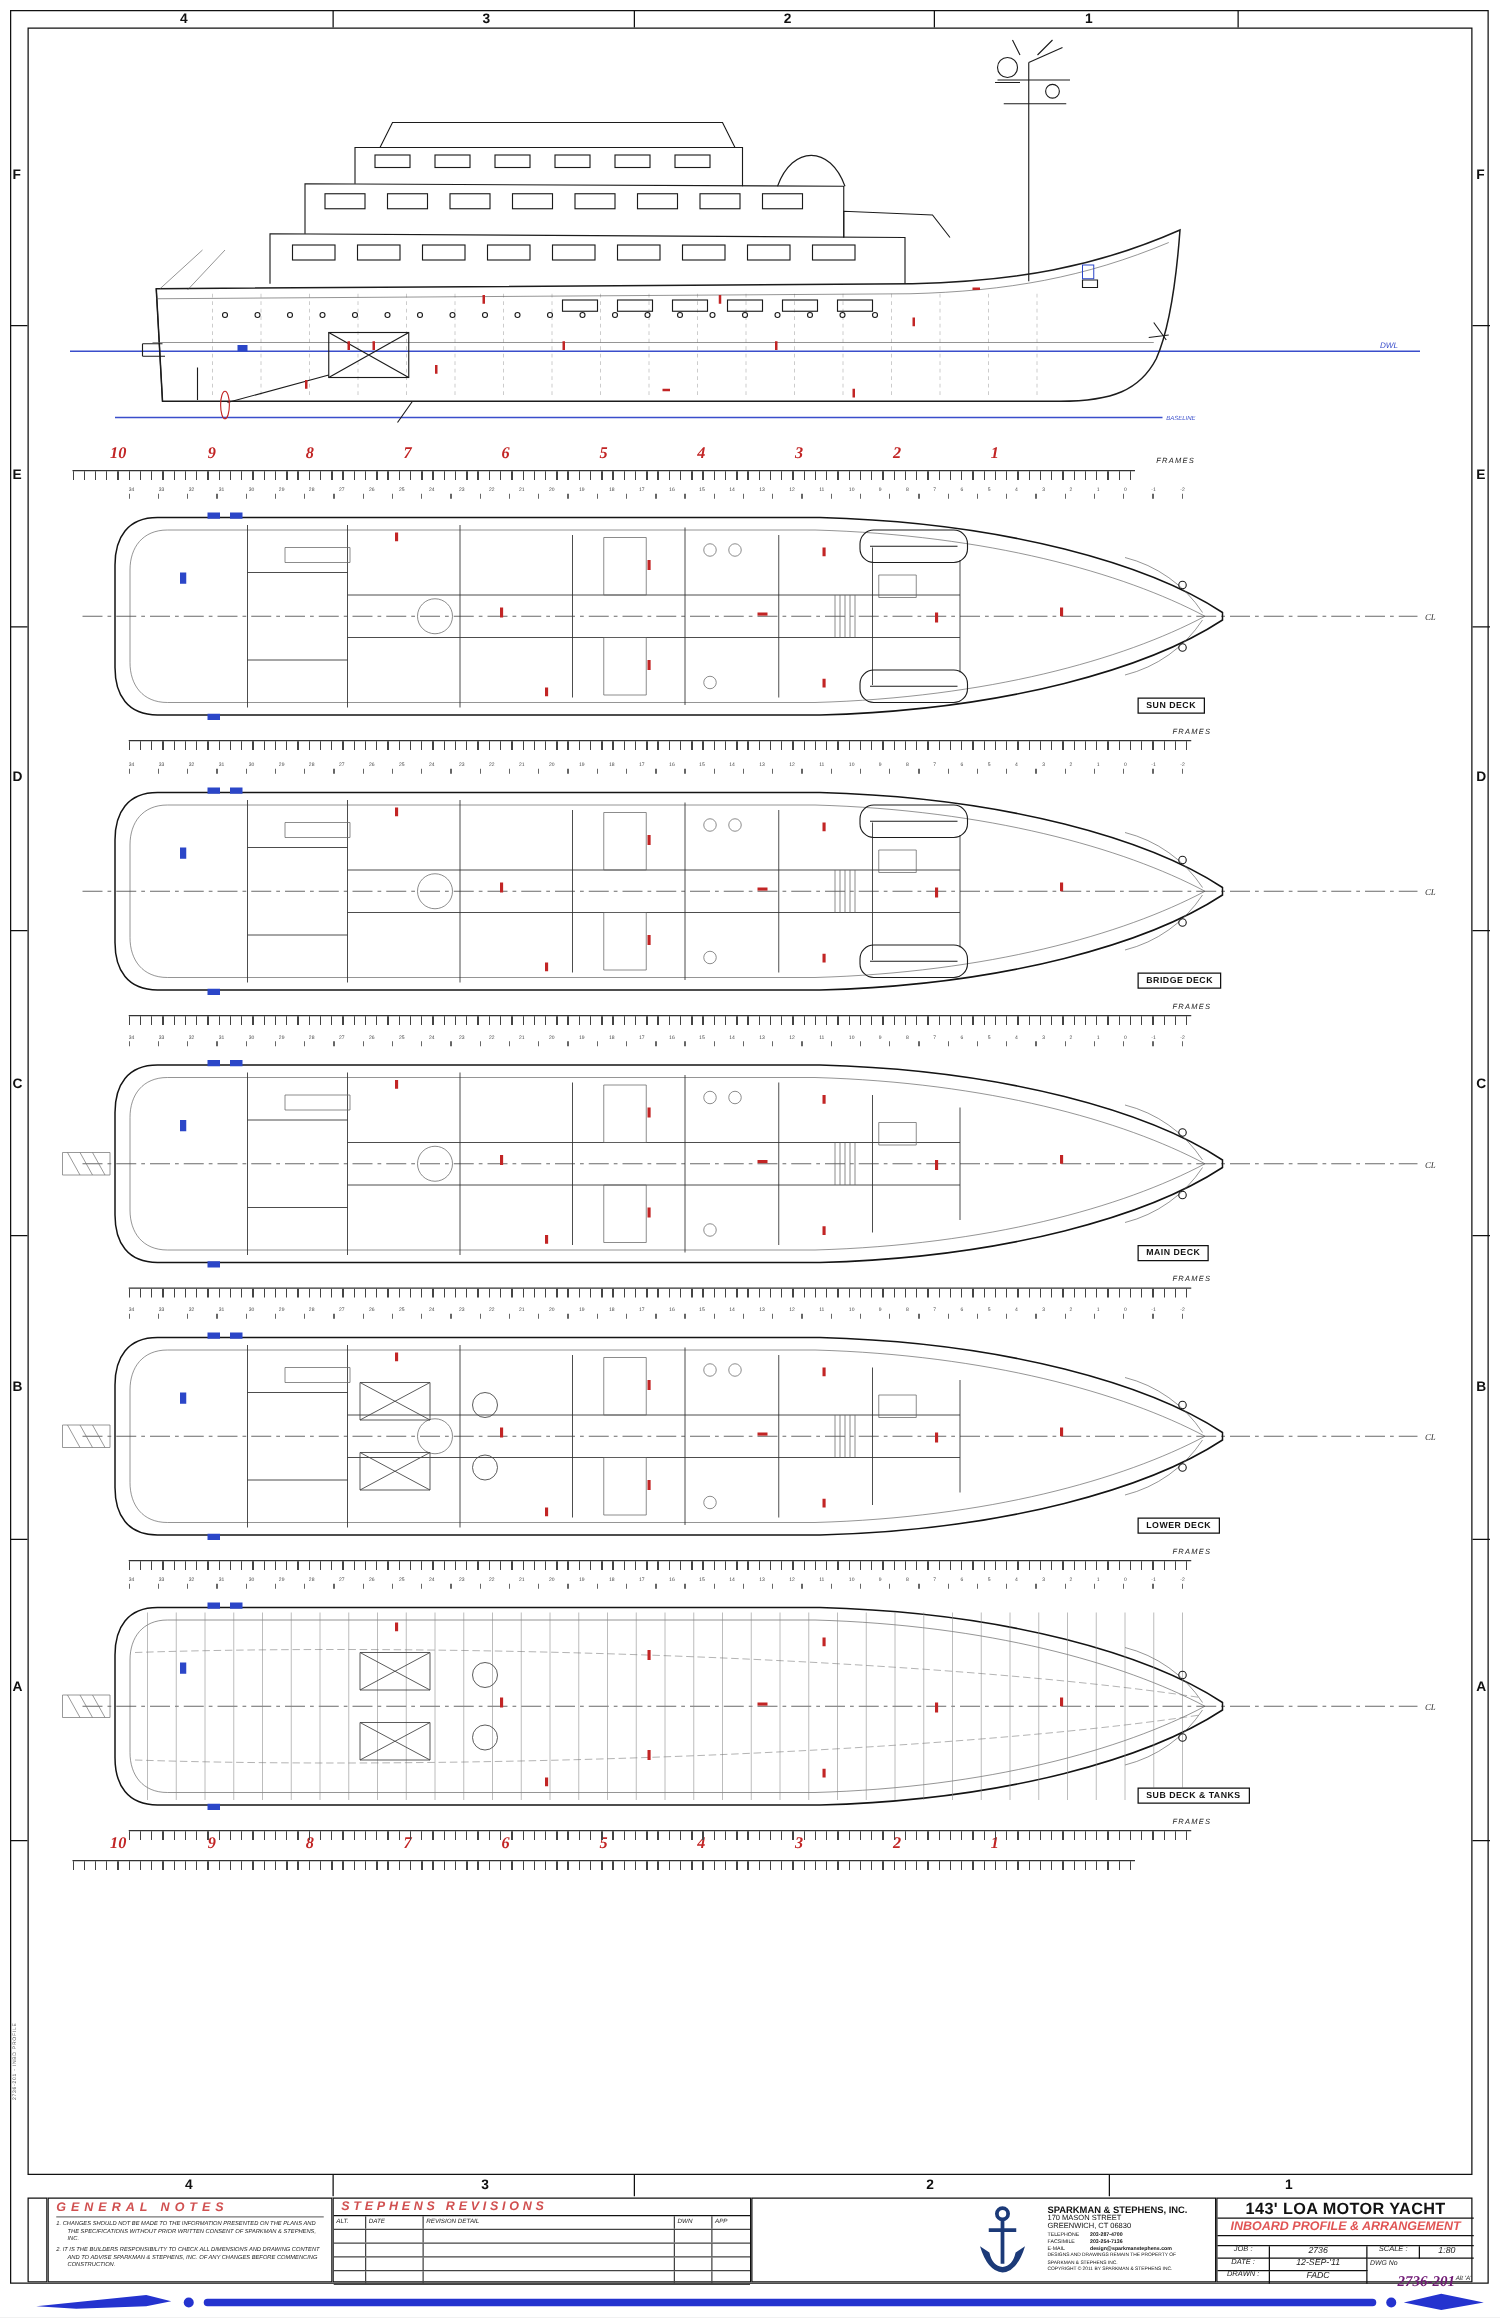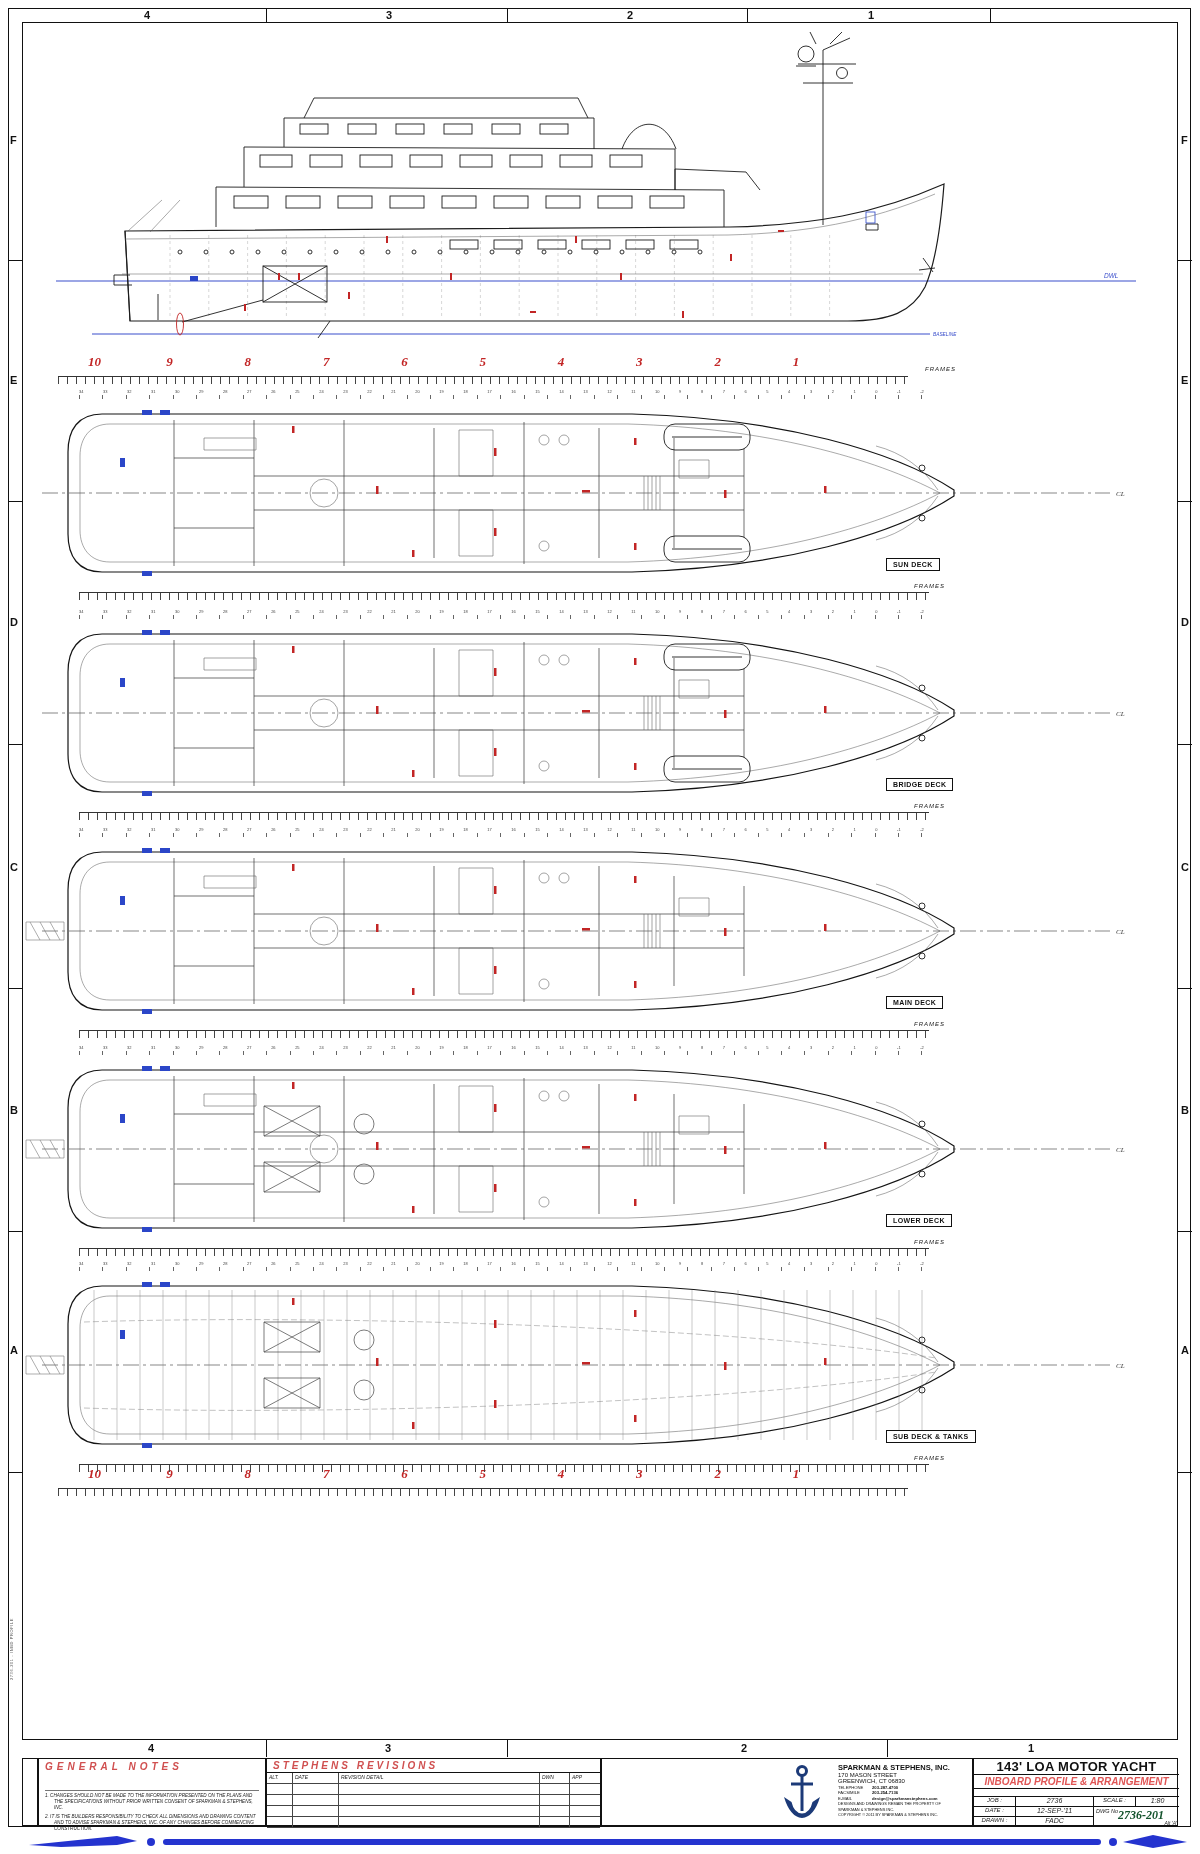"CL" .deck { left: 24px -> 48px }
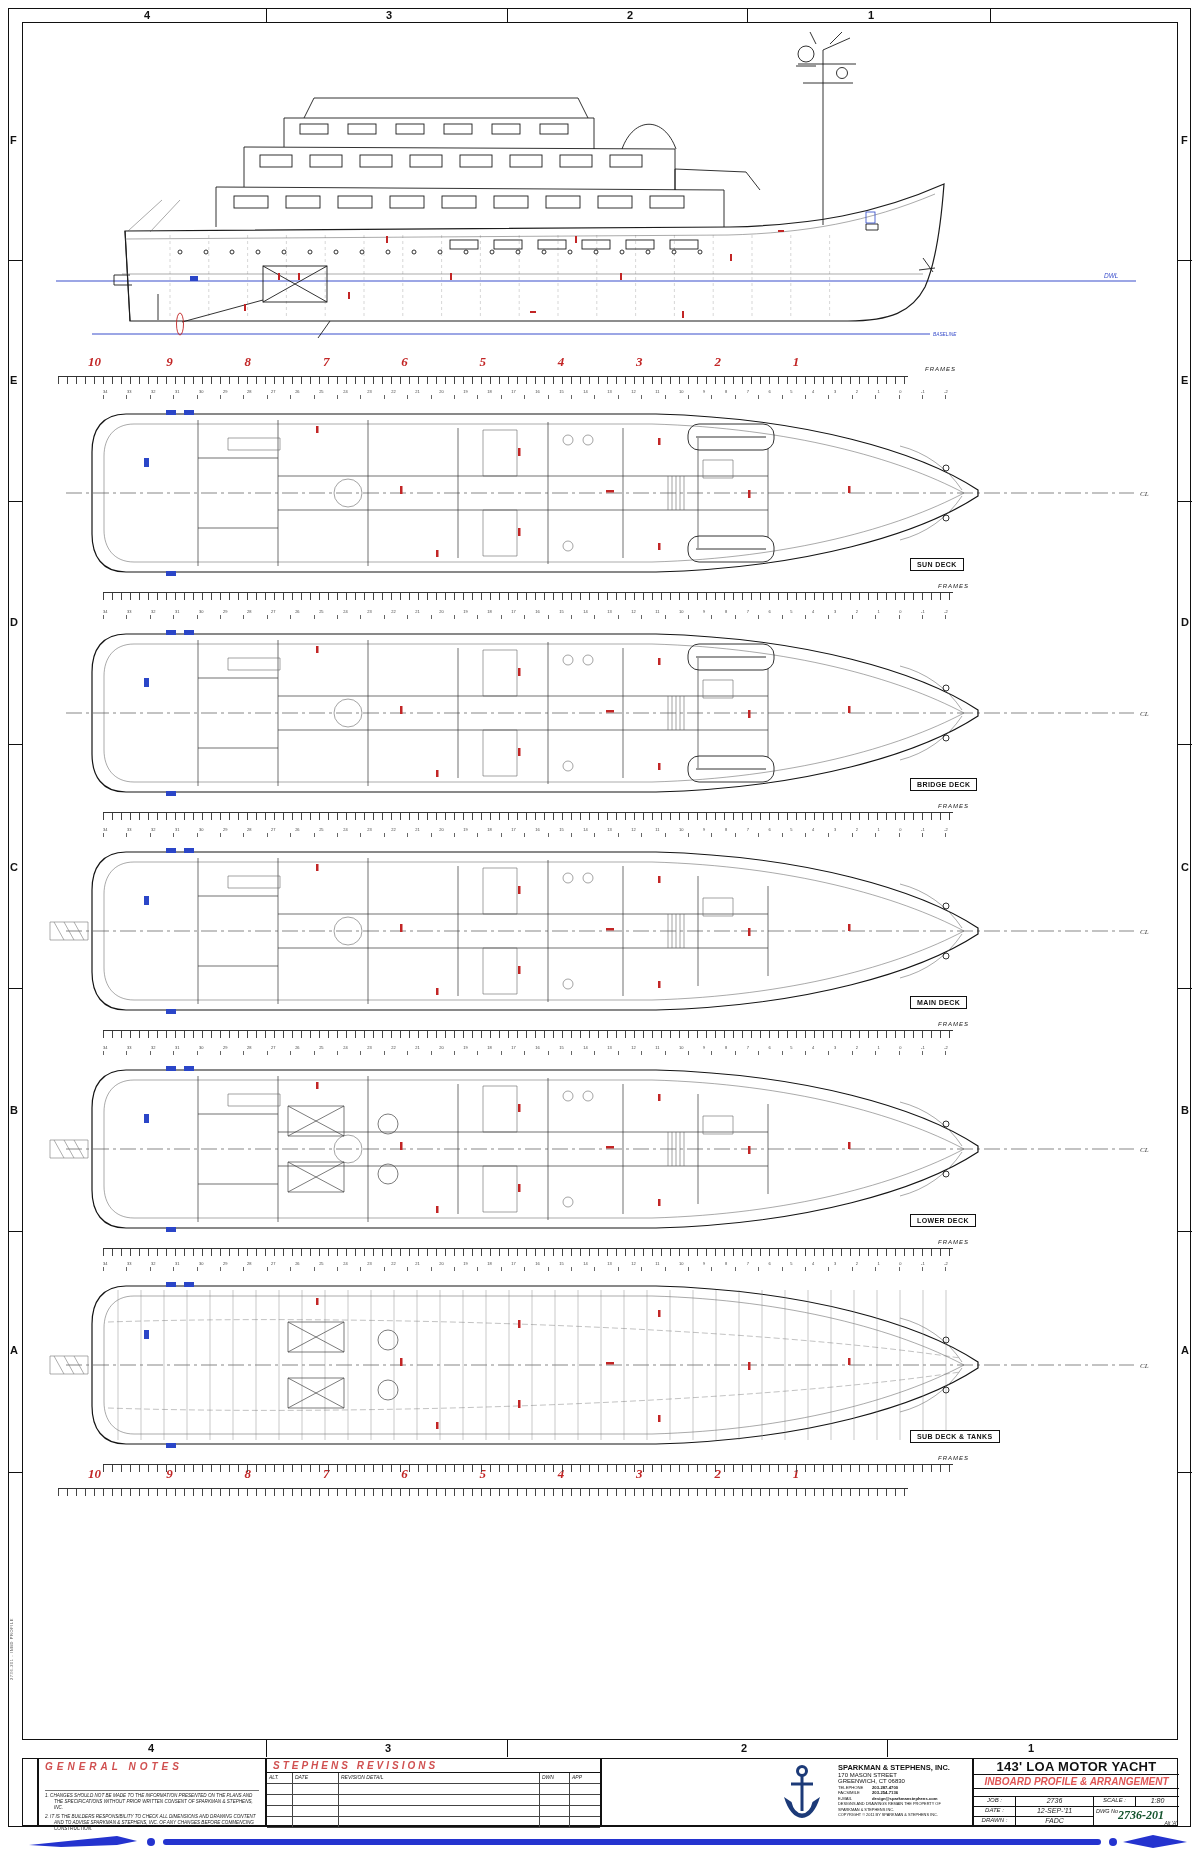"GENERAL NOTES" .notes-title { padding-bottom: 18px -> 1px }
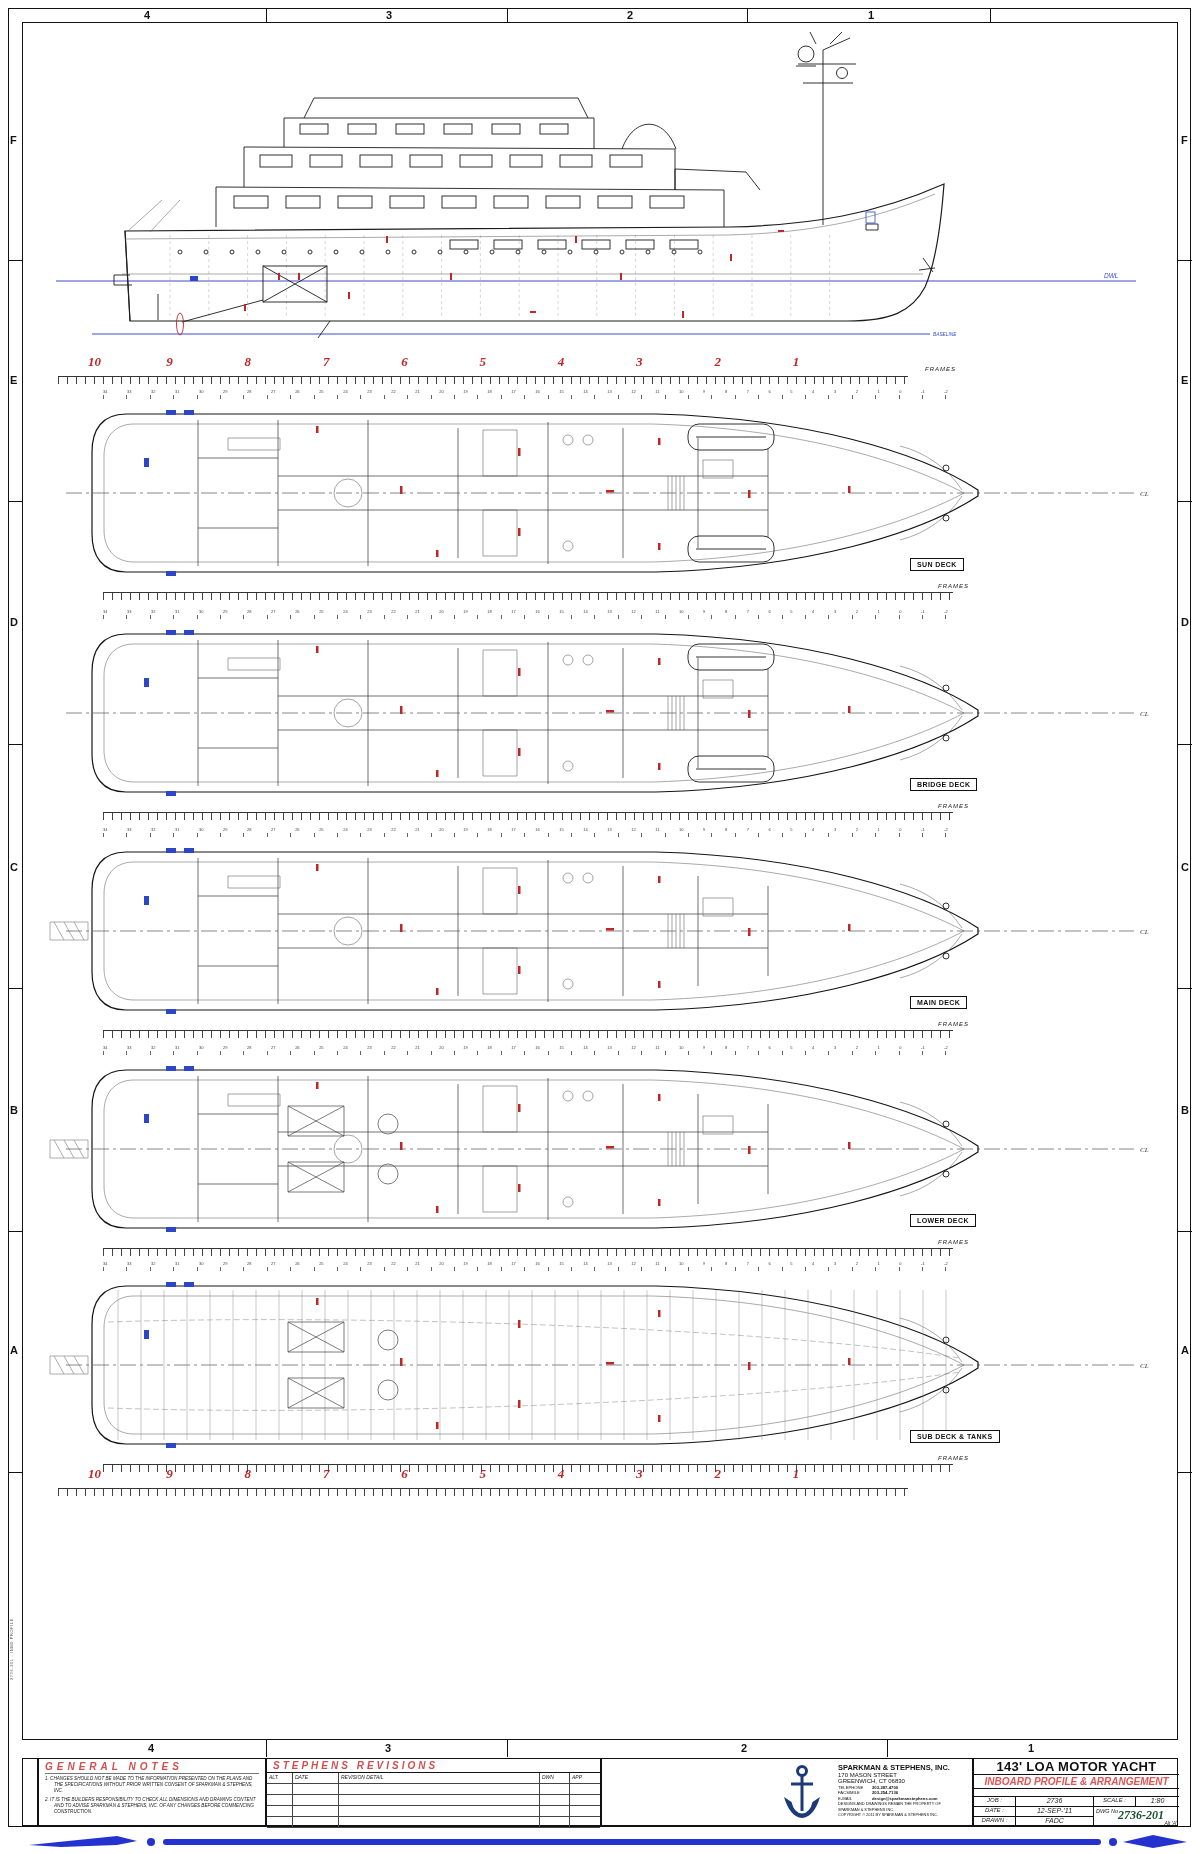"2736-201" .dwg-val { color: #14532d -> #701a75; top: 1px -> 11px }
